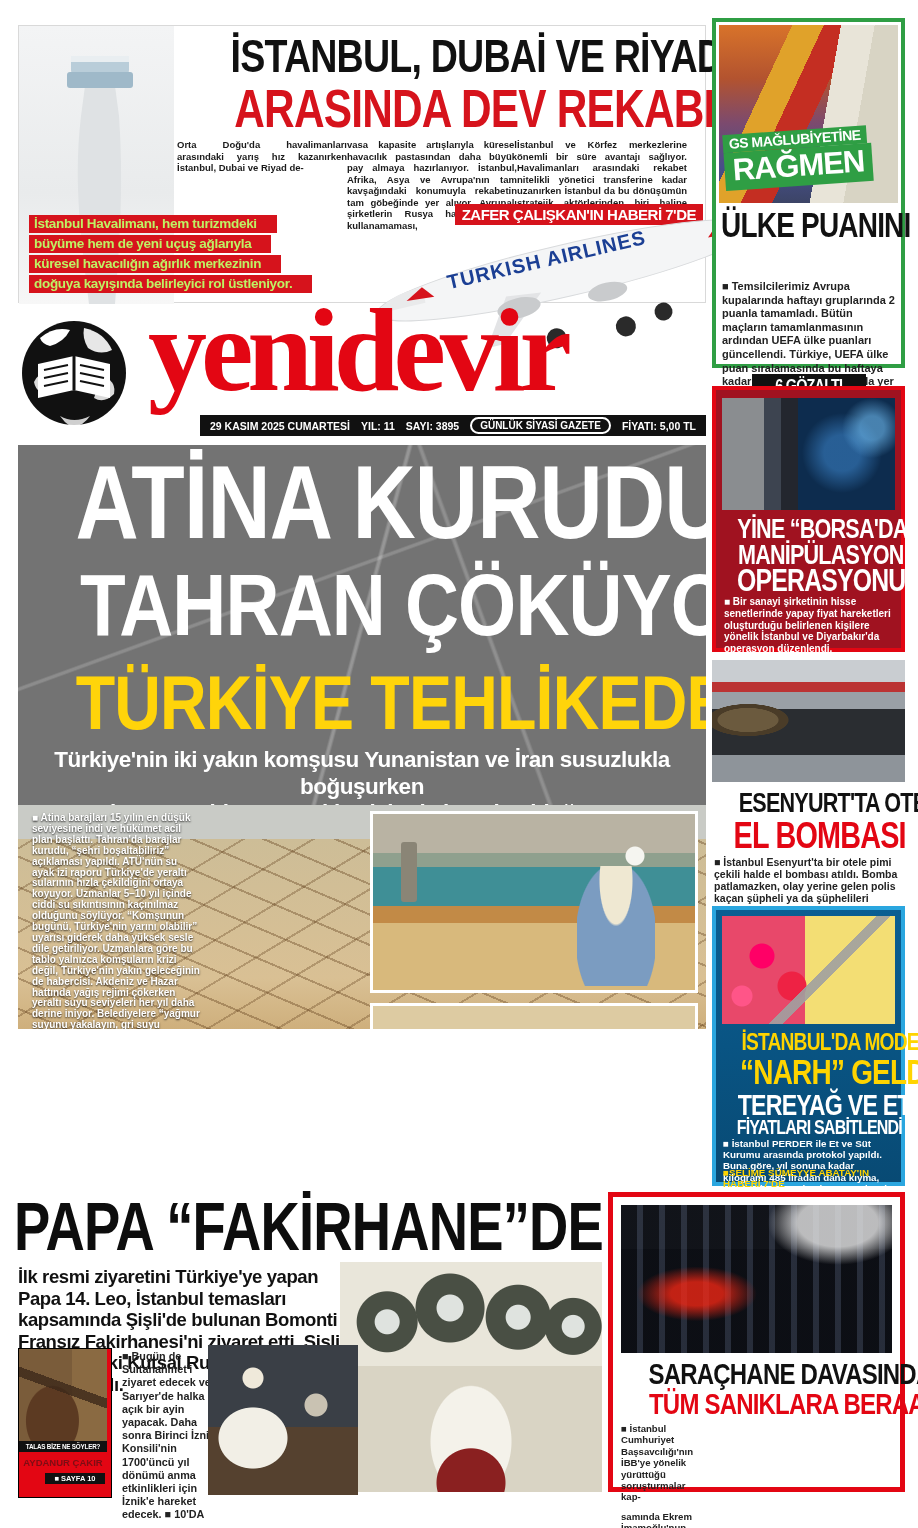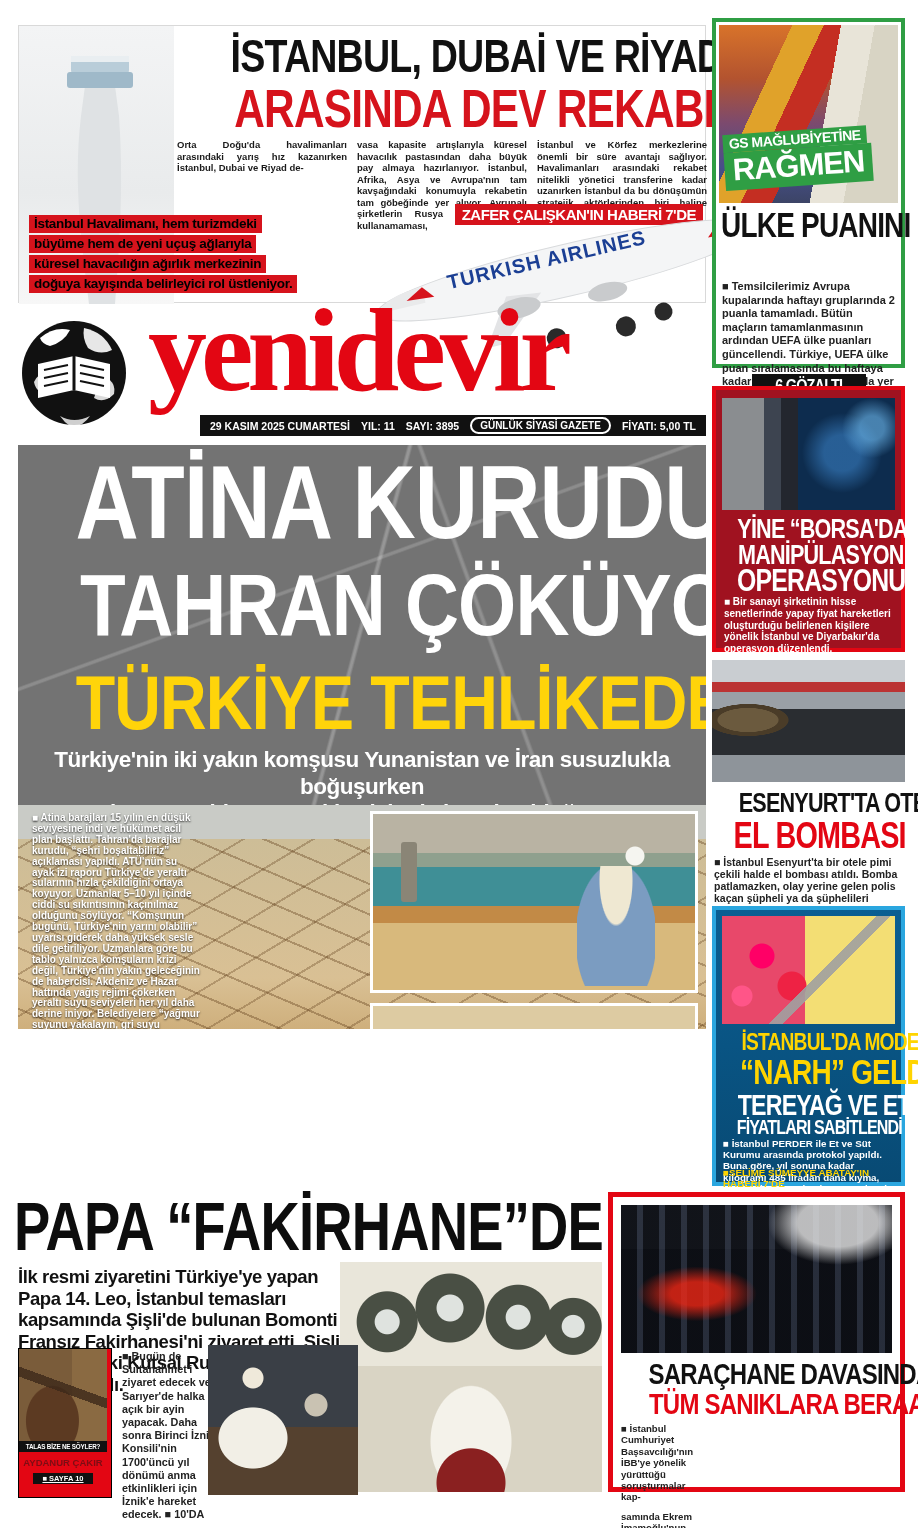"Orta Doğu'da havalimanları arasındaki" .airport-cols { gap: 10px -> none }
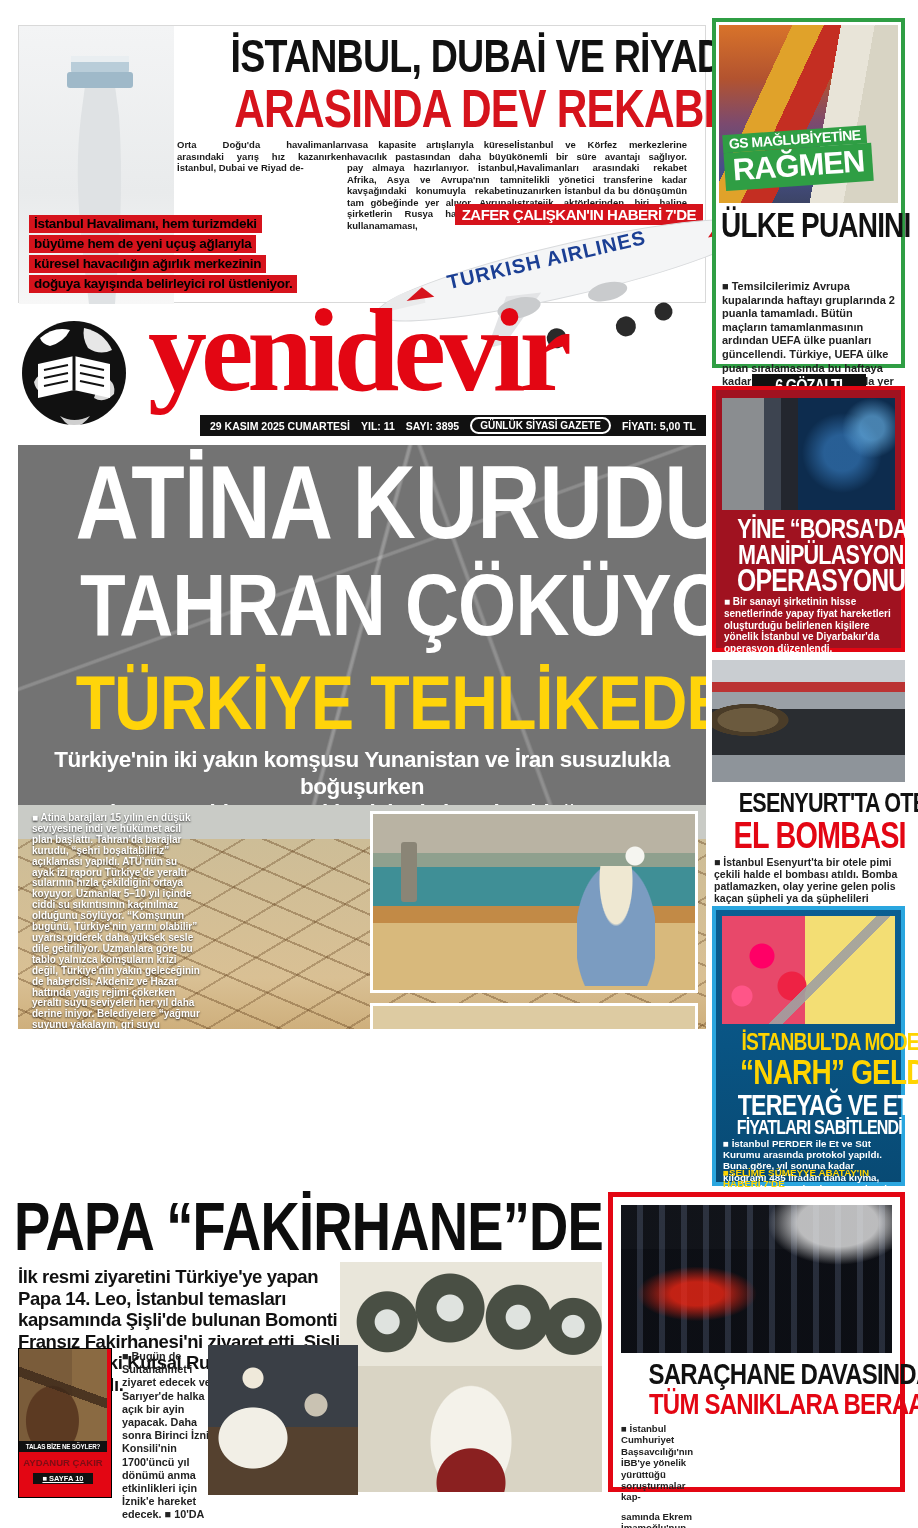"İstanbul Havalimanı, hem turizmdeki" .caption-lines .cl { color: #000000 -> #bef264; padding: 1px 5px 2px 5px -> 1px 20px 2px 5px }
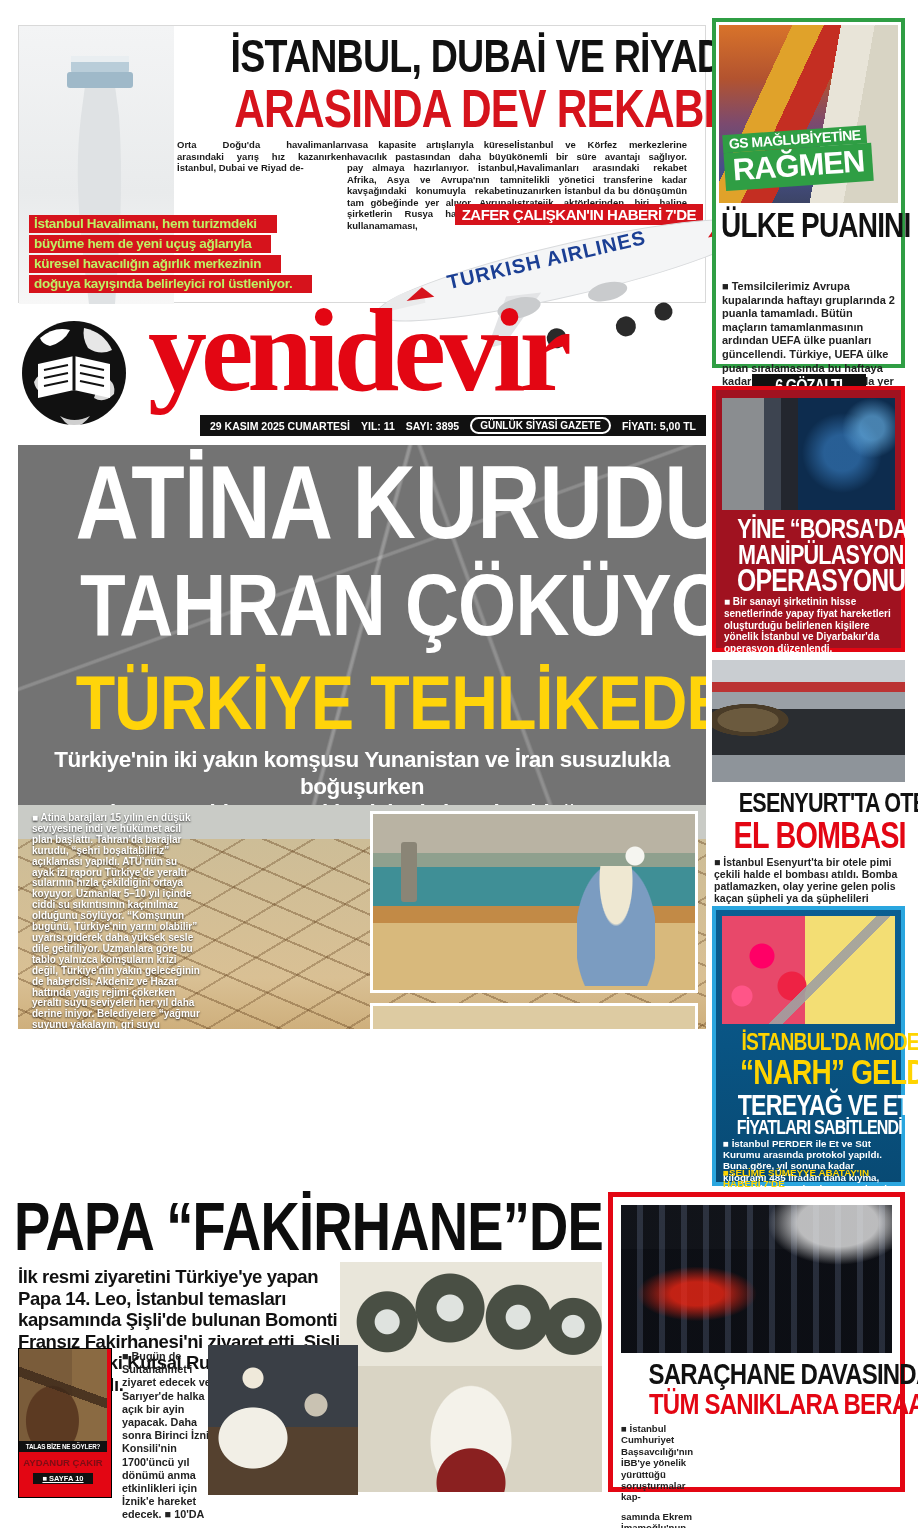"■ SAYFA 10" .card-page { left: 14px -> 26px; text-decoration: underline -> none }
